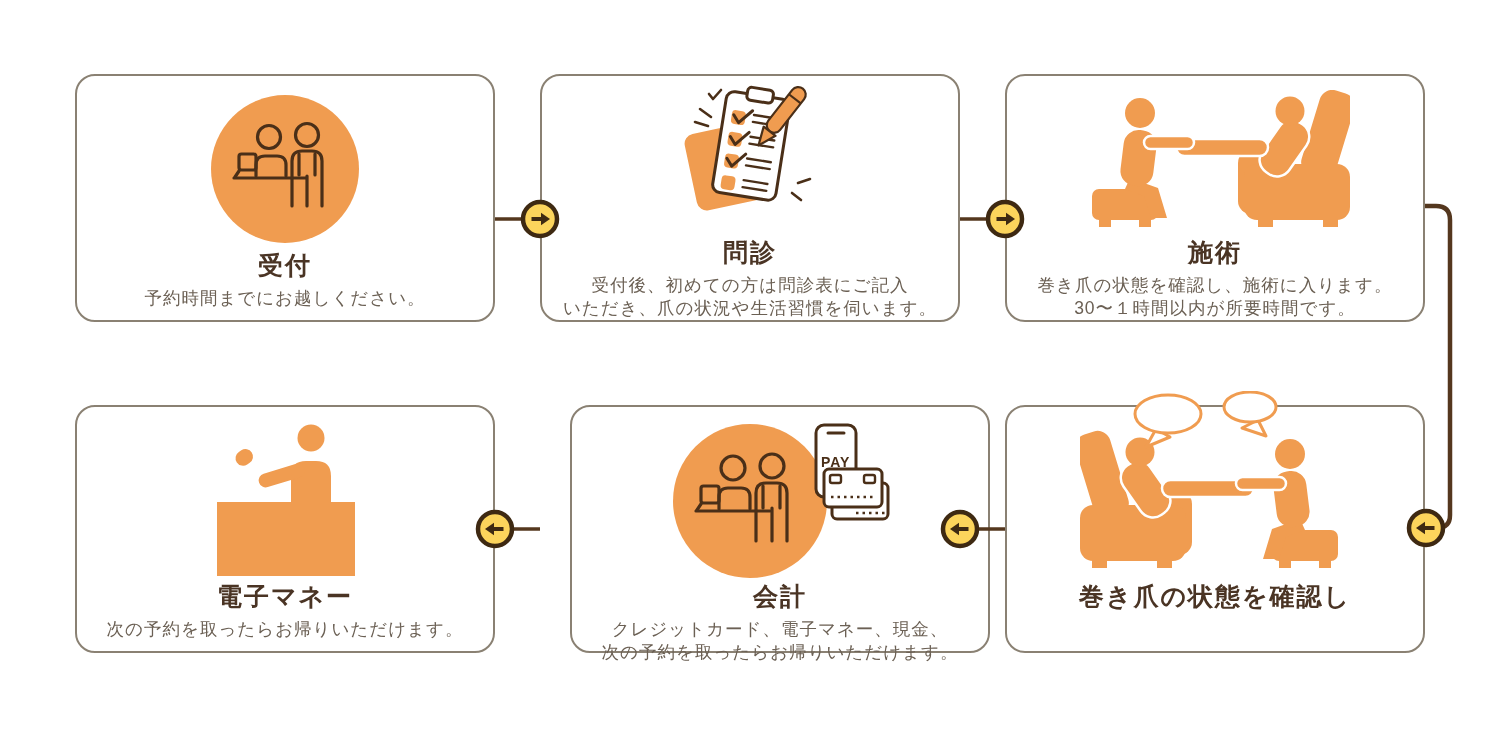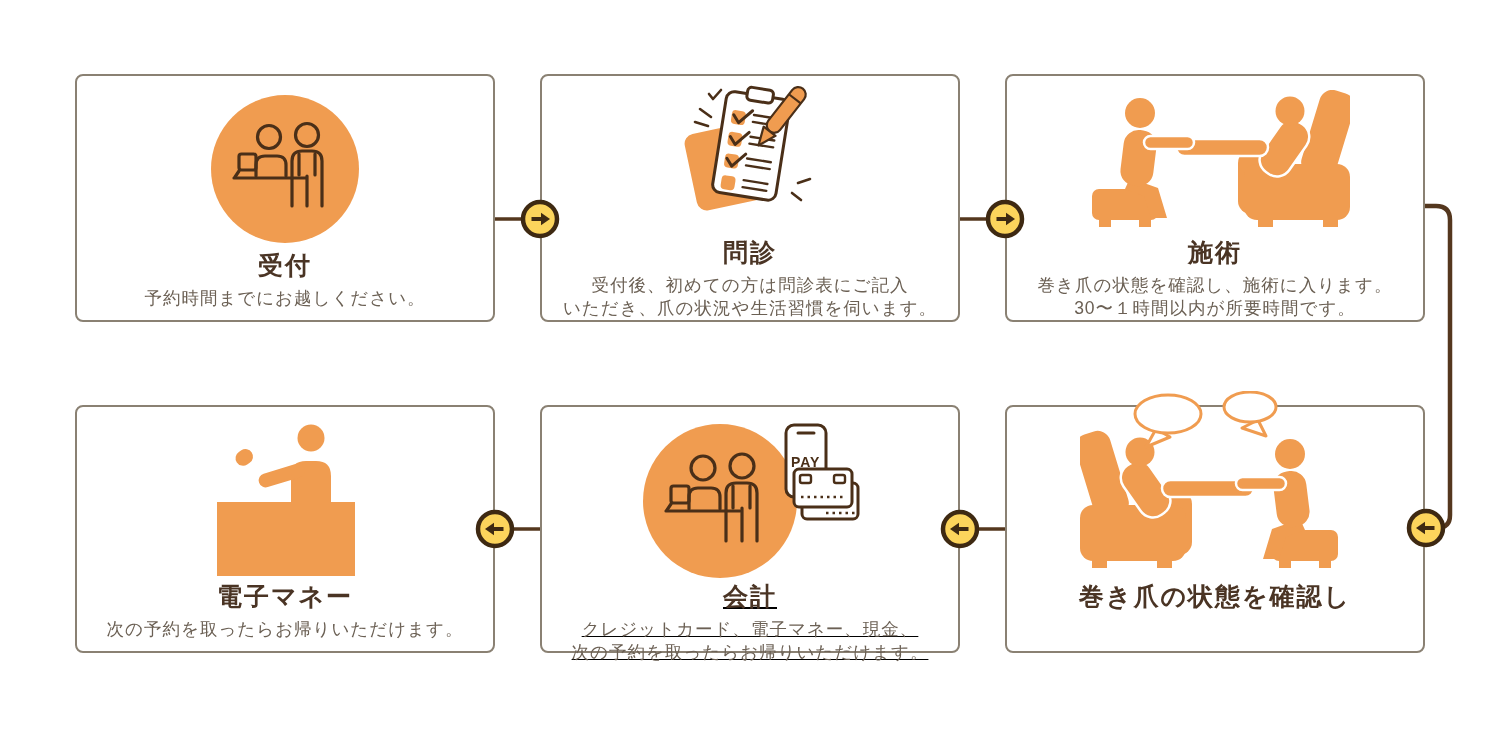"受付" .card { border-radius: 8px -> 20px }
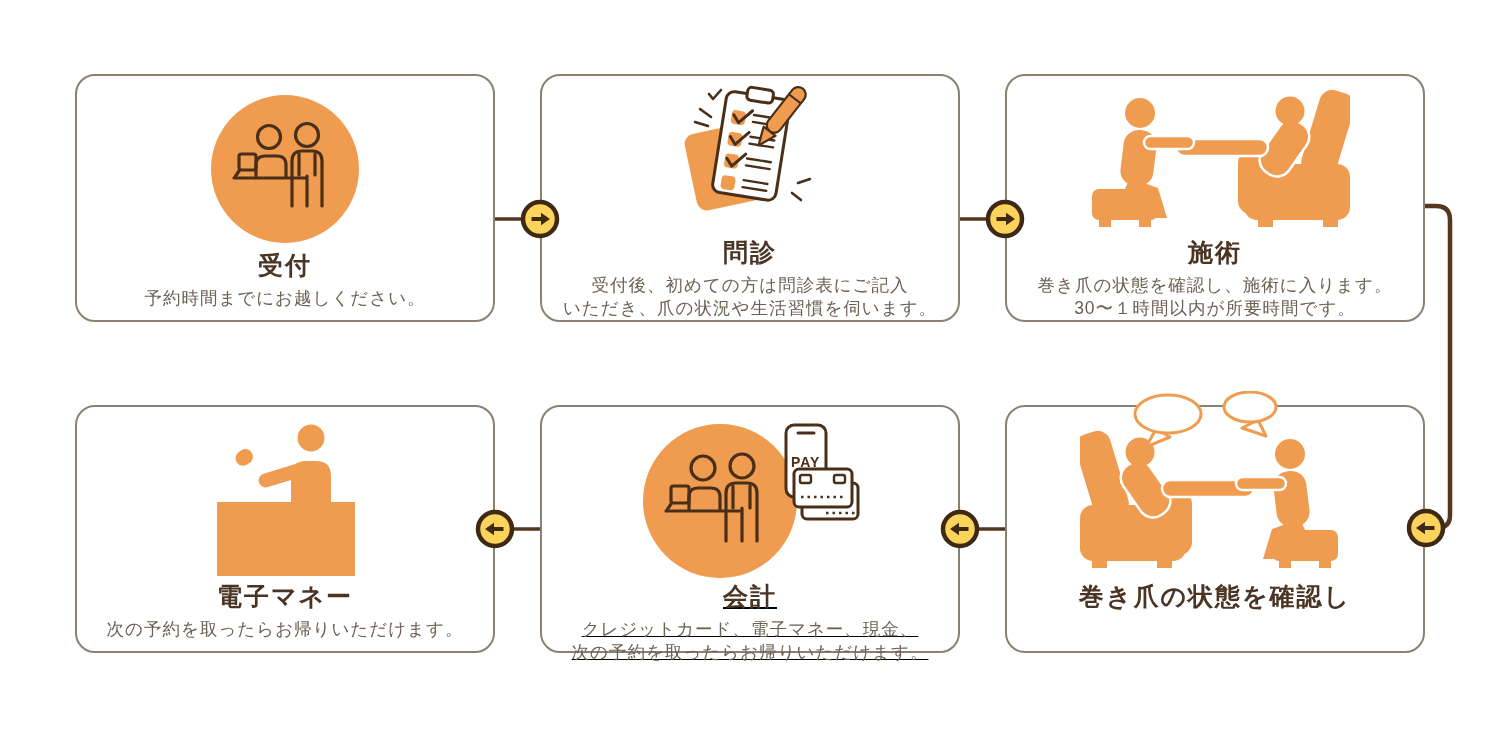"PAY" .pos-bm { left: 540px -> 570px; text-decoration: underline -> none }
